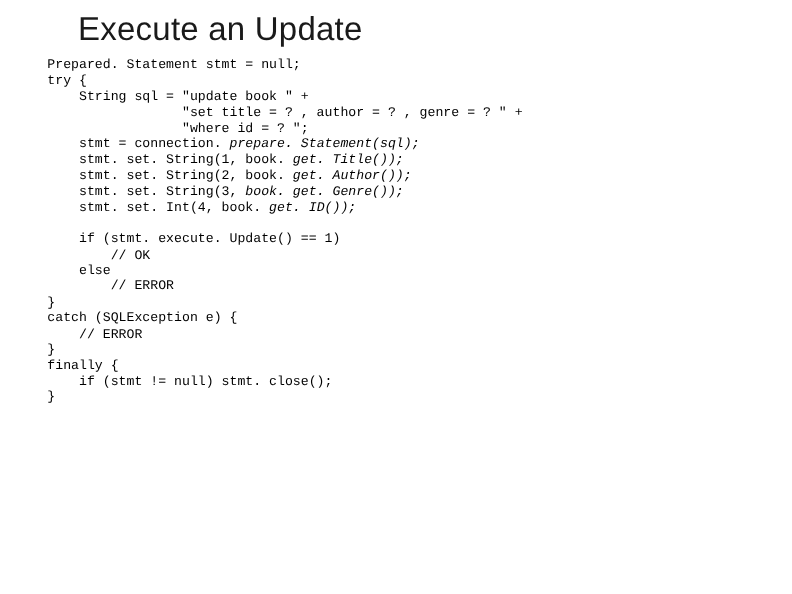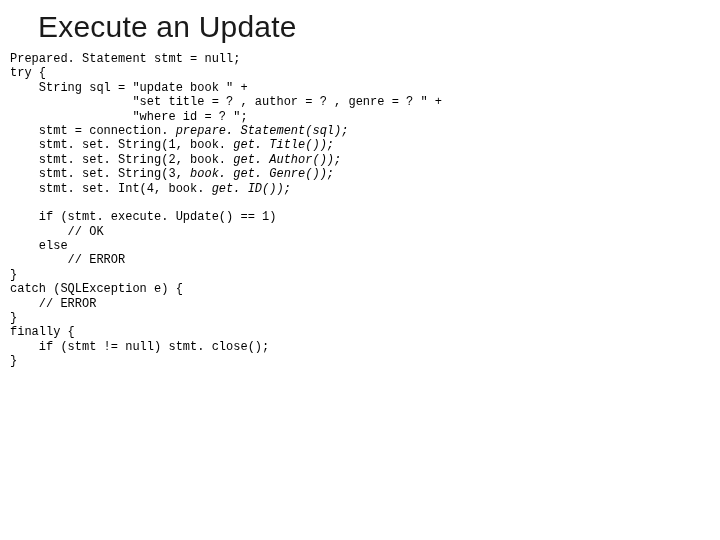"Execute an Update" .slide { margin-left: none -> 33px }
